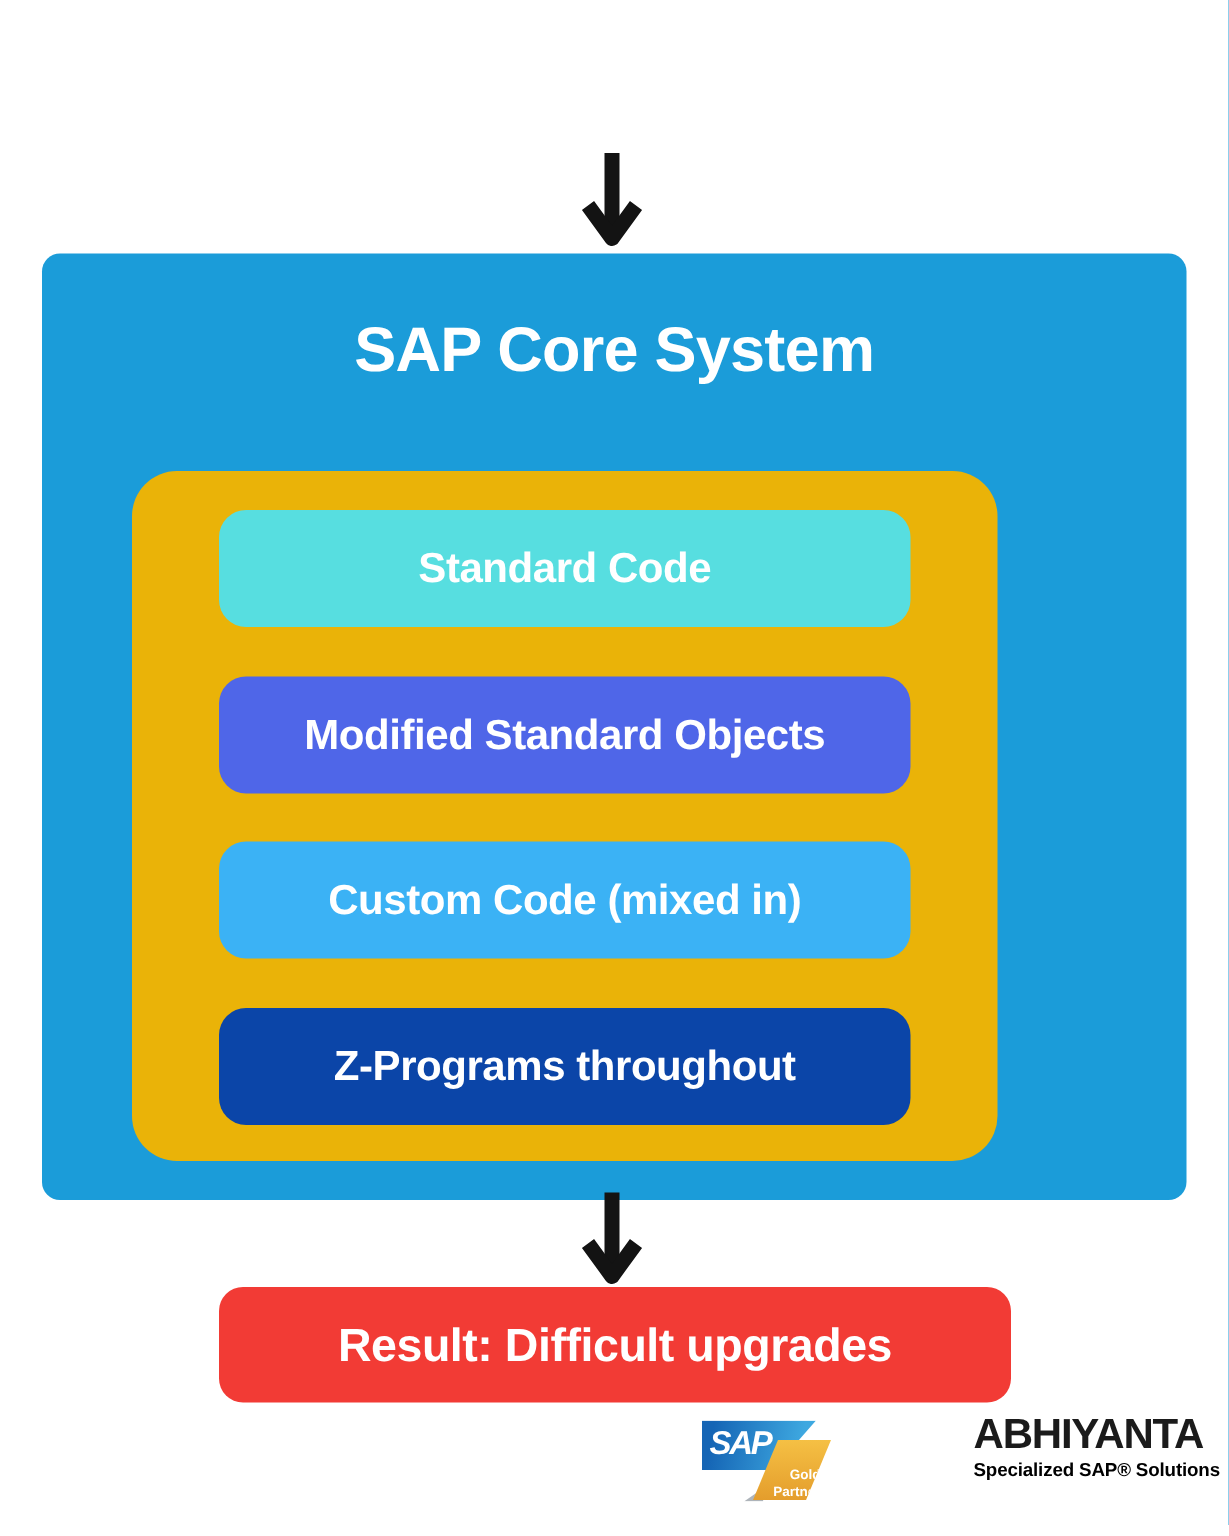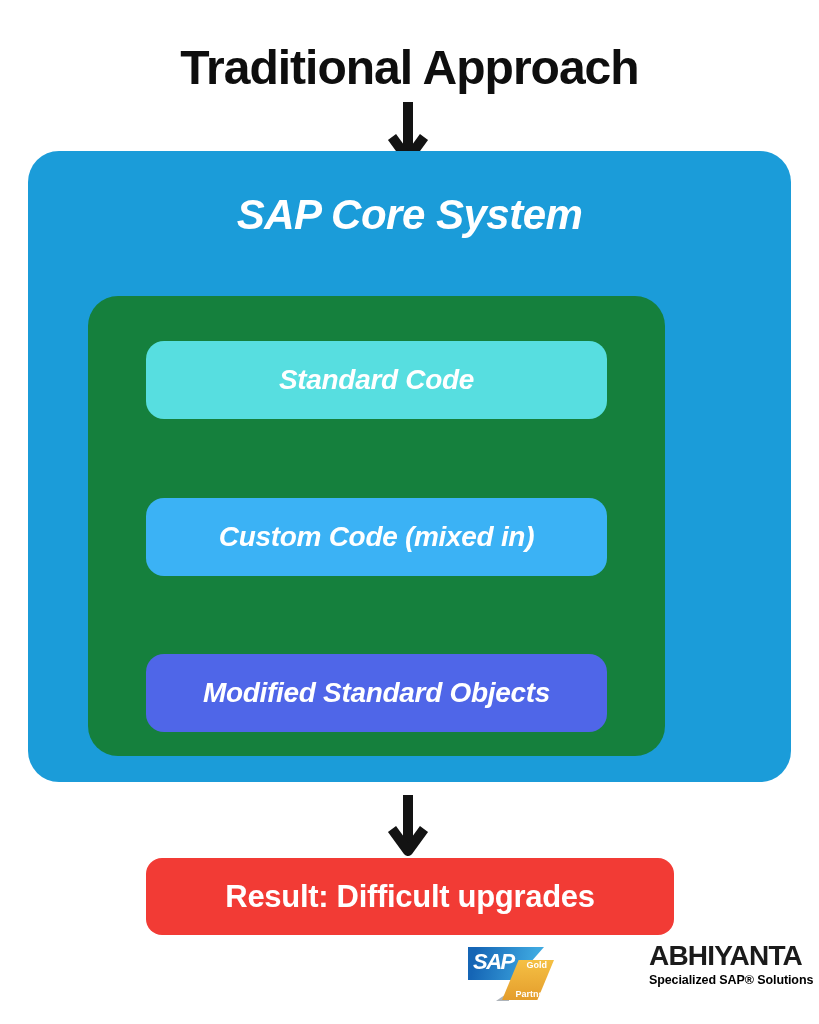"Traditional Approach" div.page-title { html: <div>Traditional Approach</div> -> none }
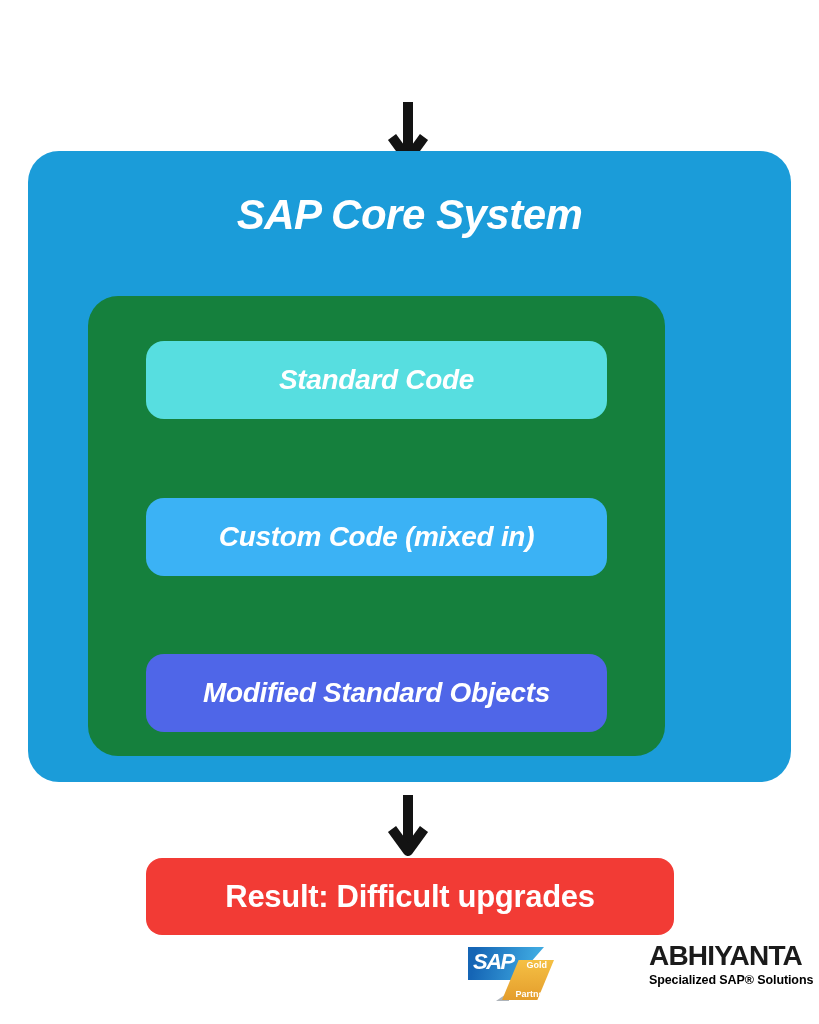"SAP Core System" .core-box { border-radius: 31px -> 12px; font-style: italic -> none; top: 151px -> 169px }
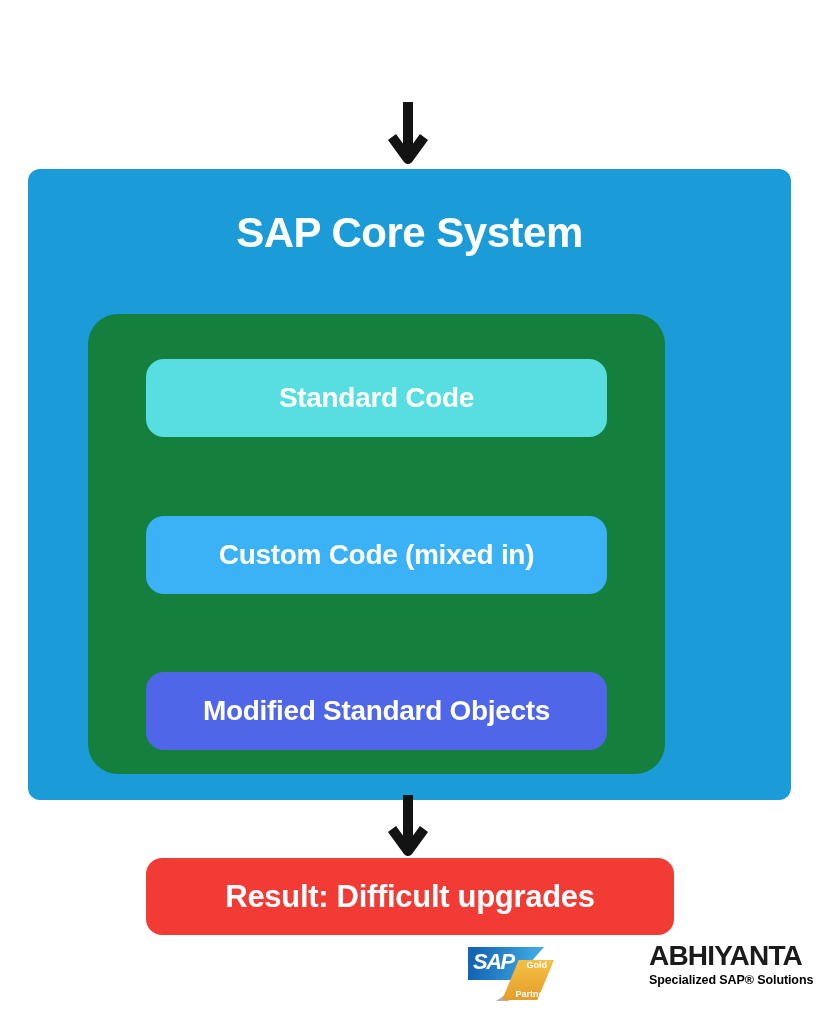"Standard Code" .layers-panel { background: #15803d -> #eab308; padding: 45px 58px 24px 58px -> 26px 58px 24px 58px }
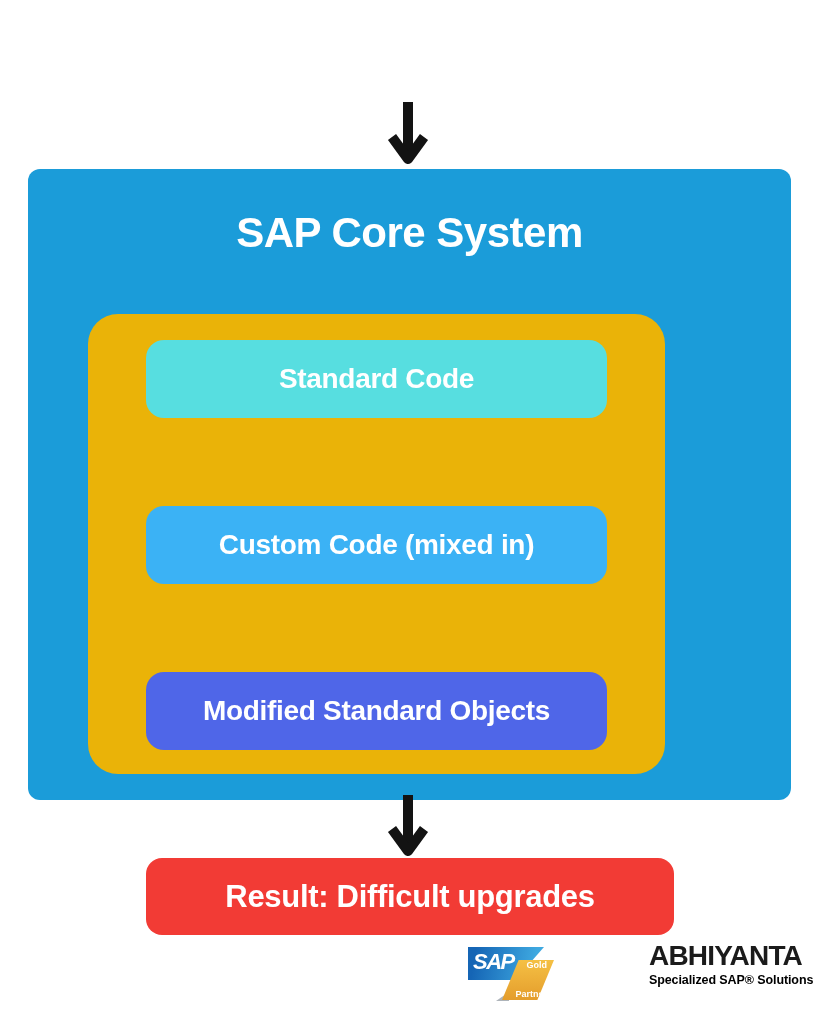"Custom Code (mixed in)" div.layer { order: before "Modified Standard Objects" -> after "Modified Standard Objects" }
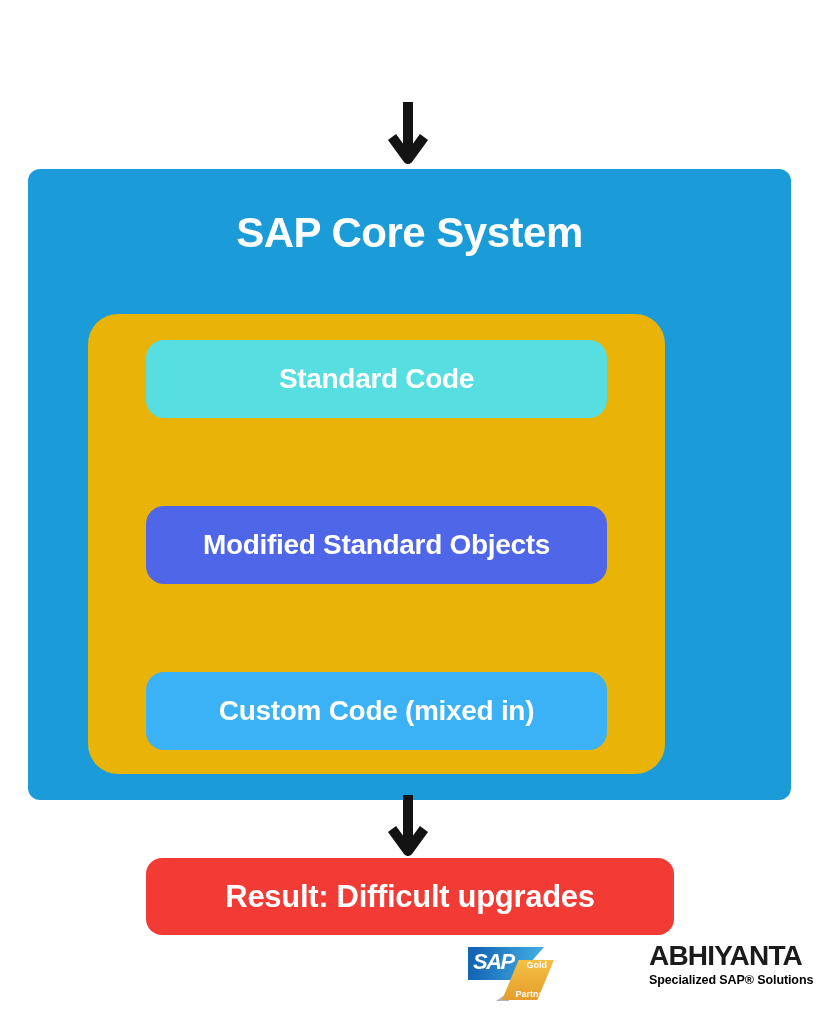"Z-Programs throughout" div.layer { html: none -> <div> <span>Z-Programs throughout</span> </div> }
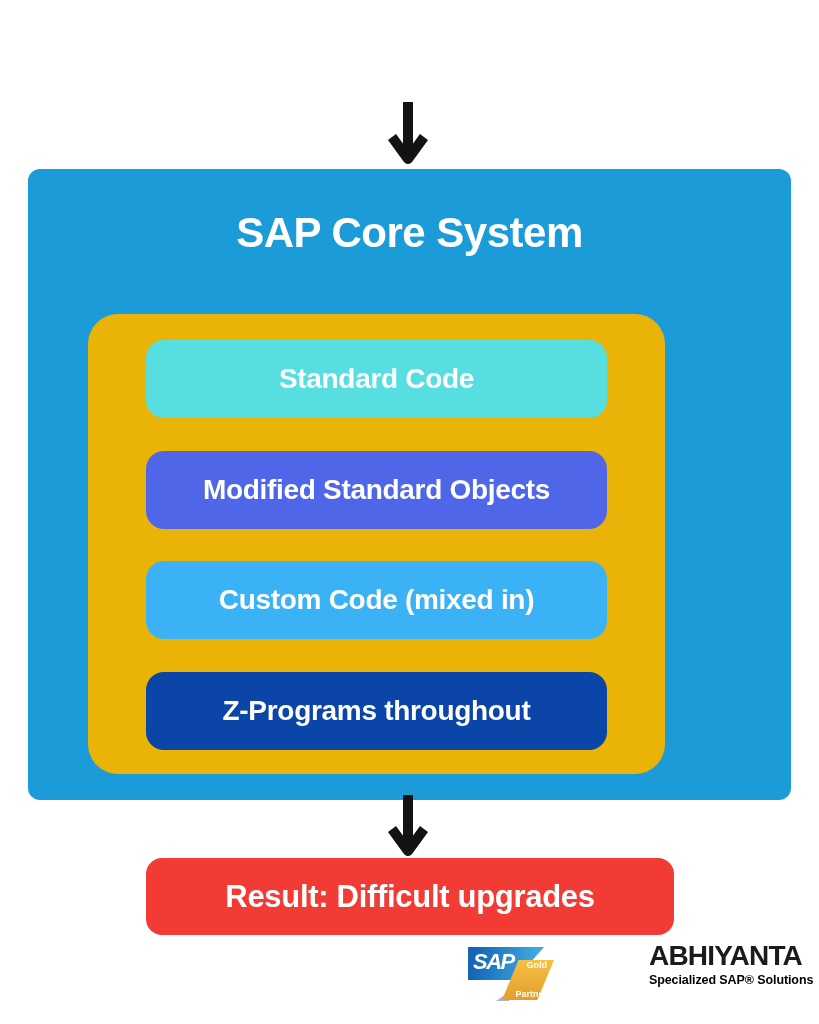"Gold" .sap-gold { justify-content: space-between -> flex-end }
